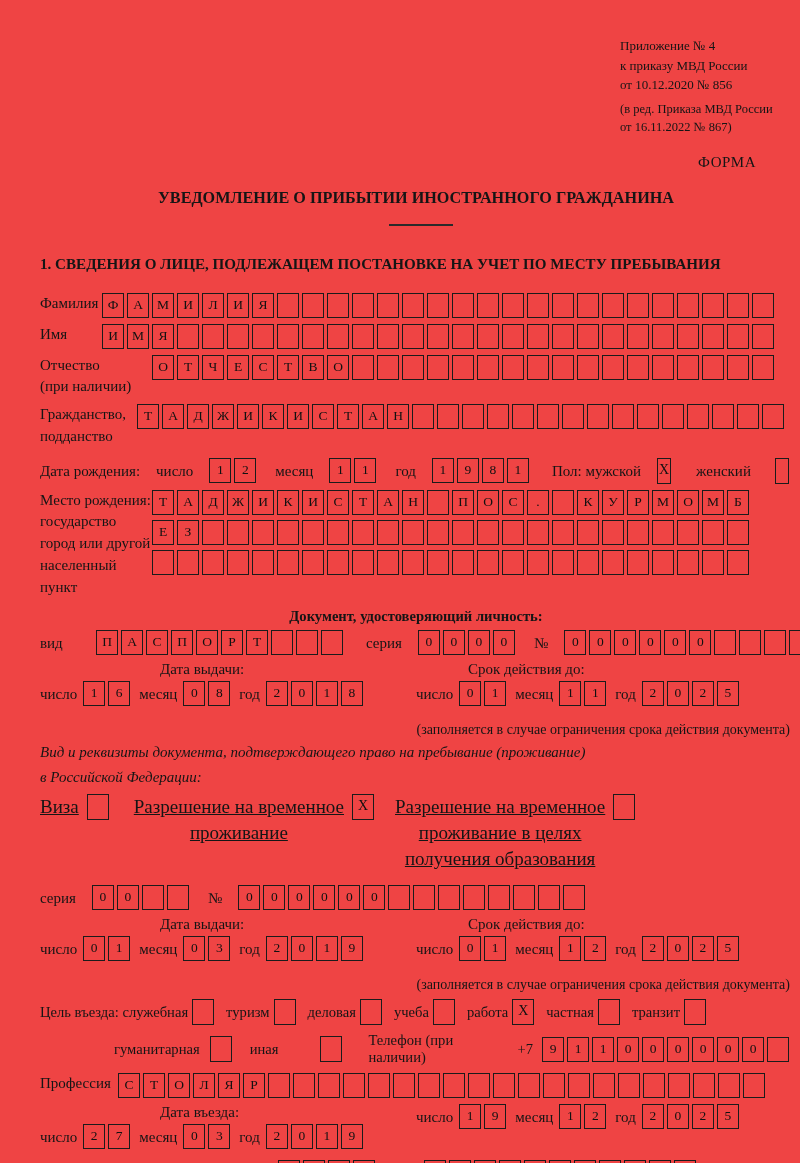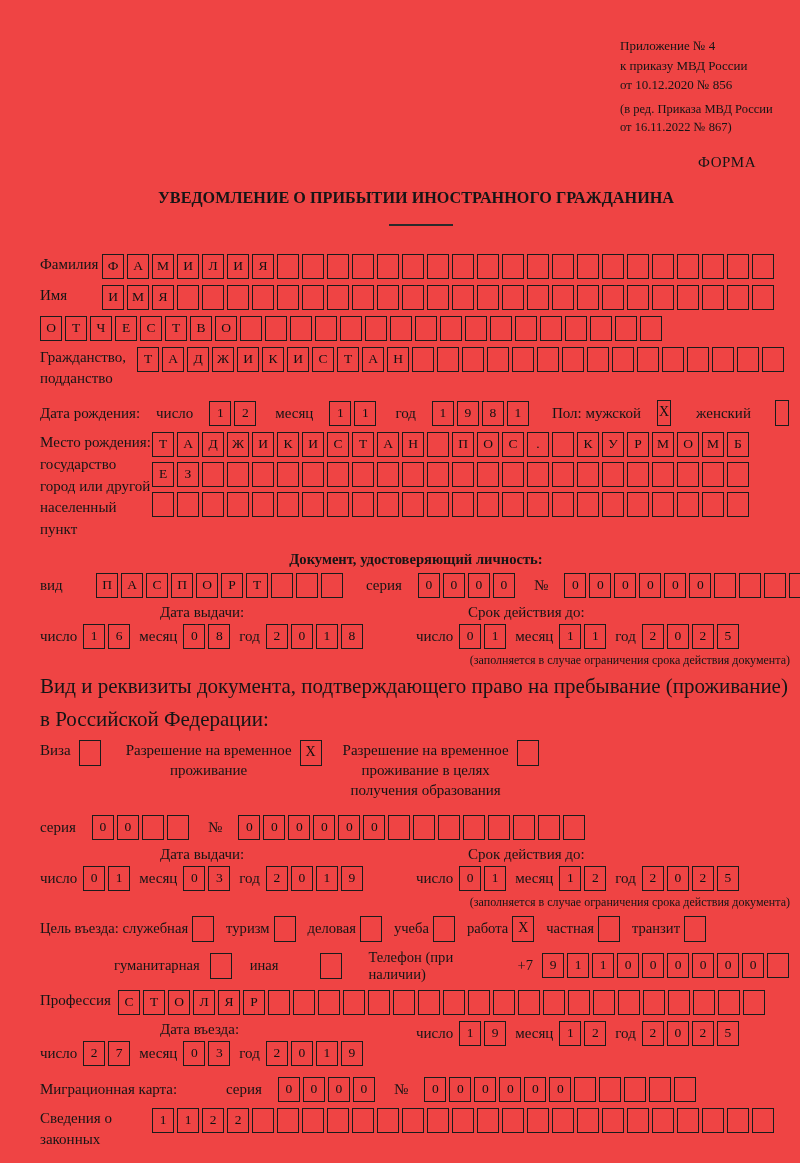"1. СВЕДЕНИЯ О ЛИЦЕ, ПОДЛЕЖАЩЕМ" div.section { html: none -> <div>1. СВЕДЕНИЯ О ЛИЦЕ, ПОДЛЕЖАЩЕМ ПОСТАНОВКЕ НА УЧЕТ ПО МЕСТУ ПРЕБЫВАНИЯ</div> }
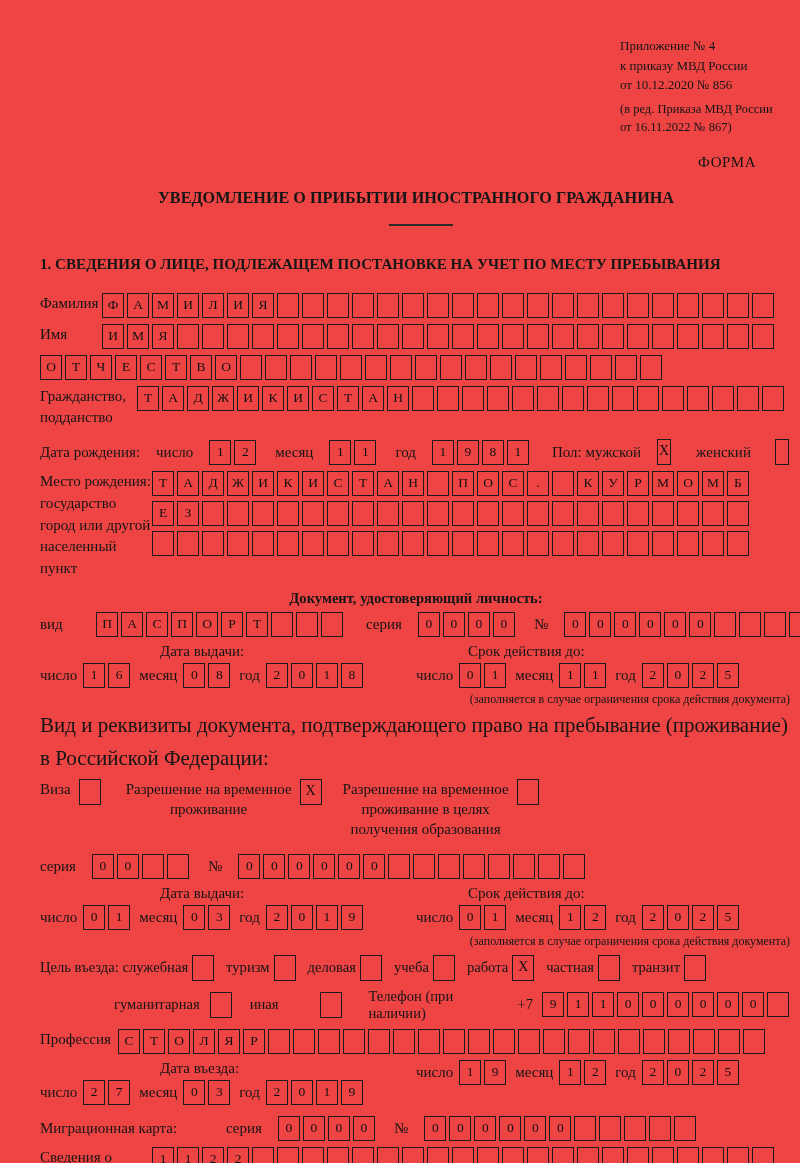"Отчество" span.lab { html: none -> <span> <span>Отчество</span><br> <span>(при наличии)</span> </span> }
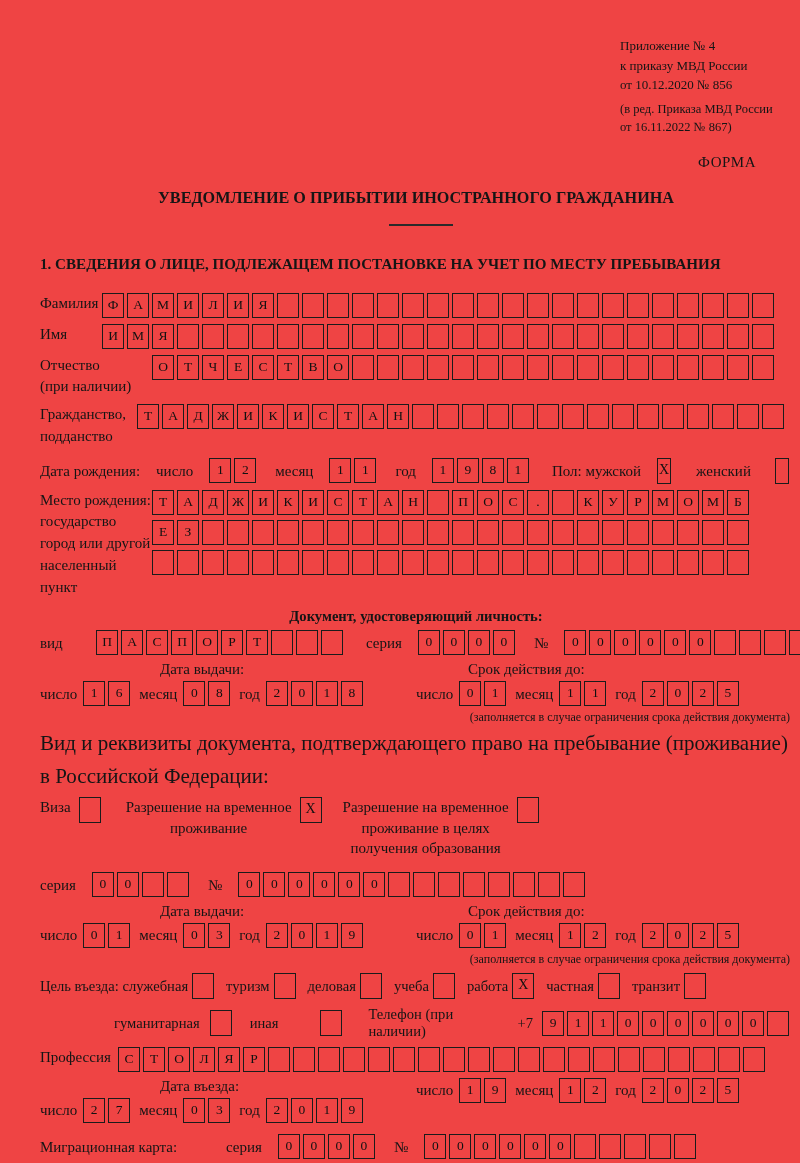"(заполняется в случае ограничения срока" .dnote { font-size: 12px -> 14px; margin-top: 4px -> 16px }
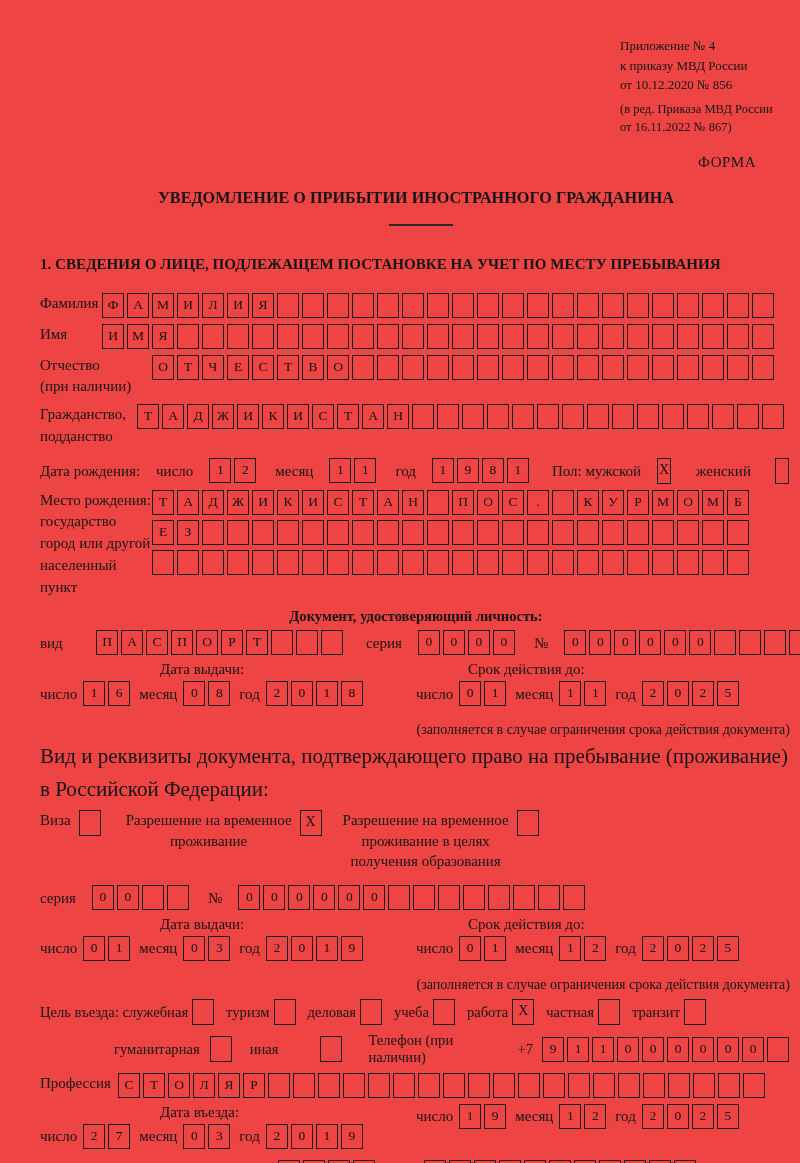"Вид и реквизиты документа," .plain { font-size: 21px -> 15px; font-style: none -> italic }
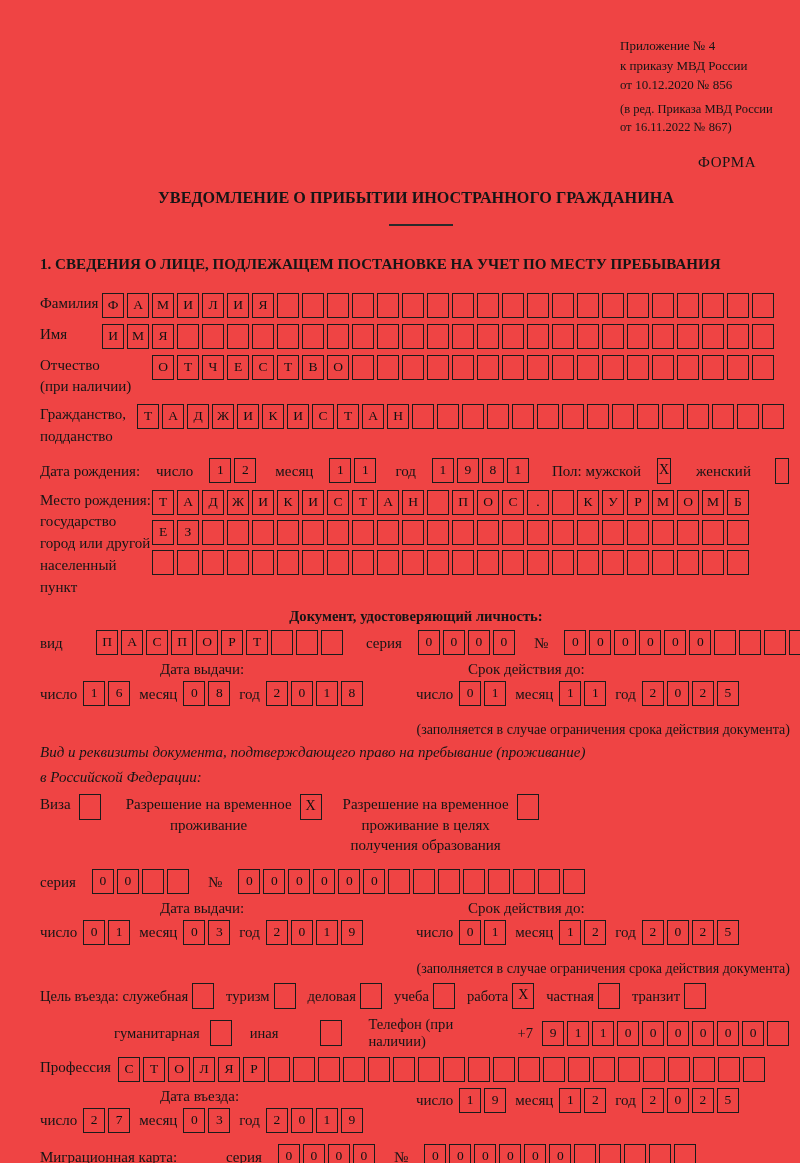"Виза" .permits .ptxt { font-size: 15px -> 19px; text-decoration: none -> underline }
